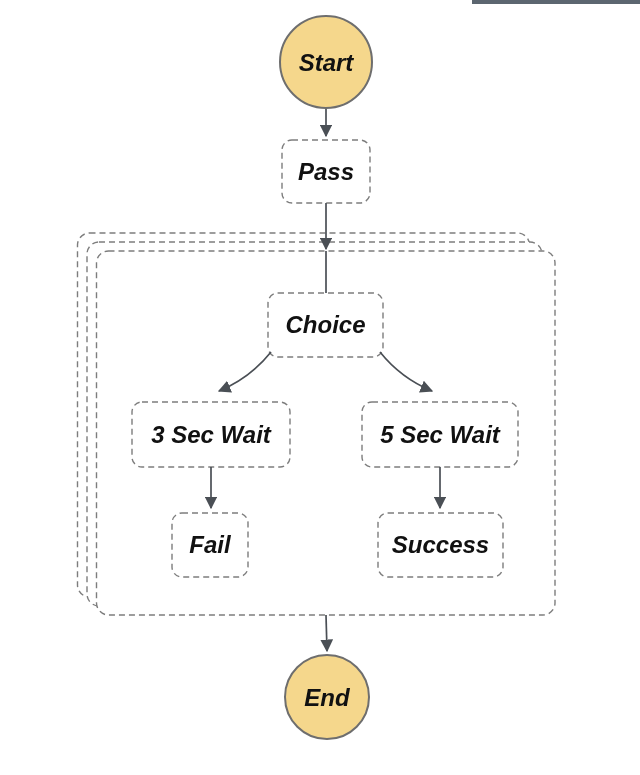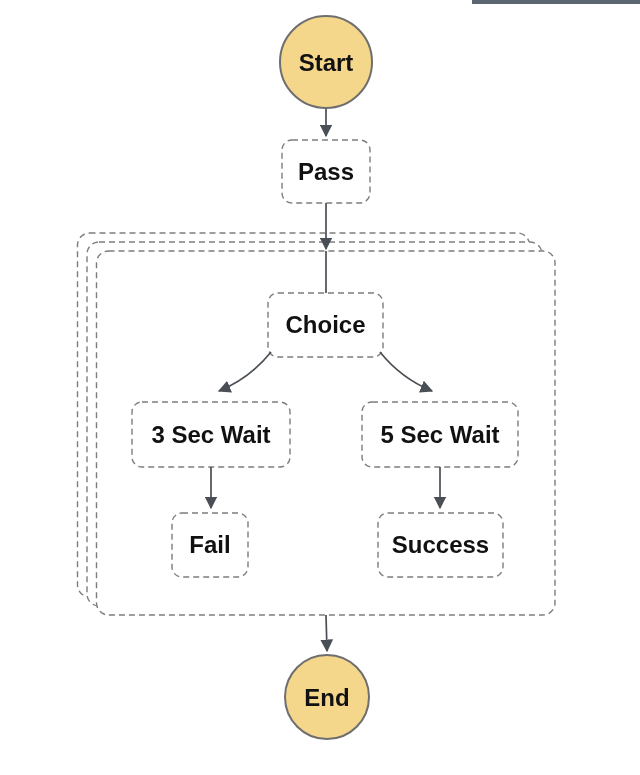"Start" .canvas { font-style: none -> italic }
